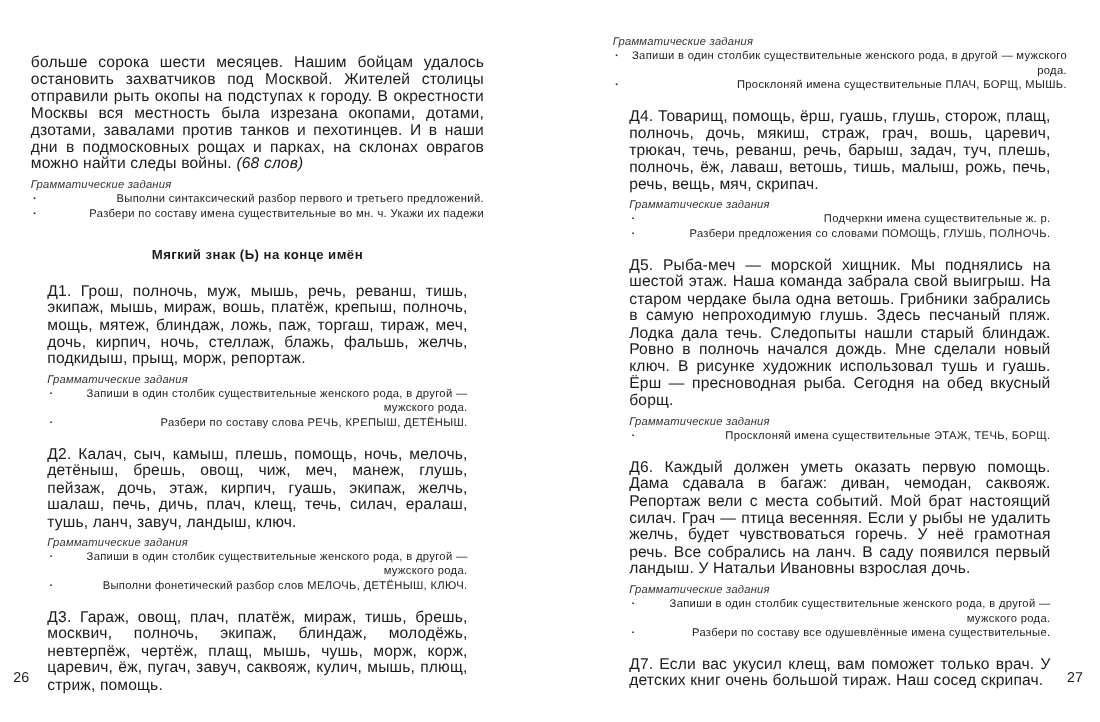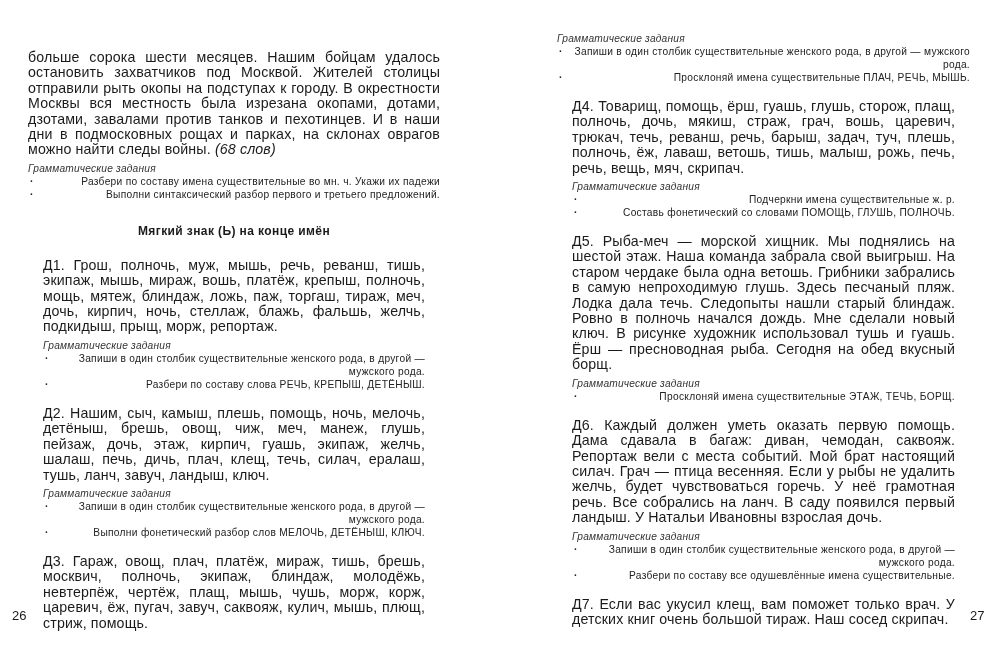"Просклоняй имена существительные ПЛАЧ," li { text: РЕЧЬ -> БОРЩ }
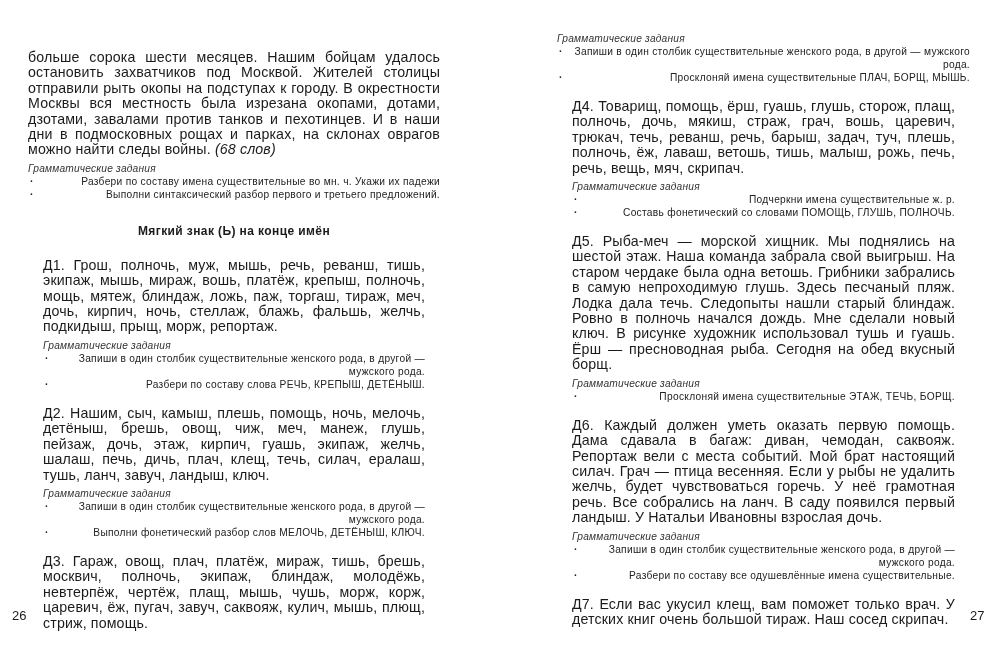"Разбери по составу имена существительные" li { order: before "Выполни синтаксический разбор первого и" -> after "Выполни синтаксический разбор первого и" }
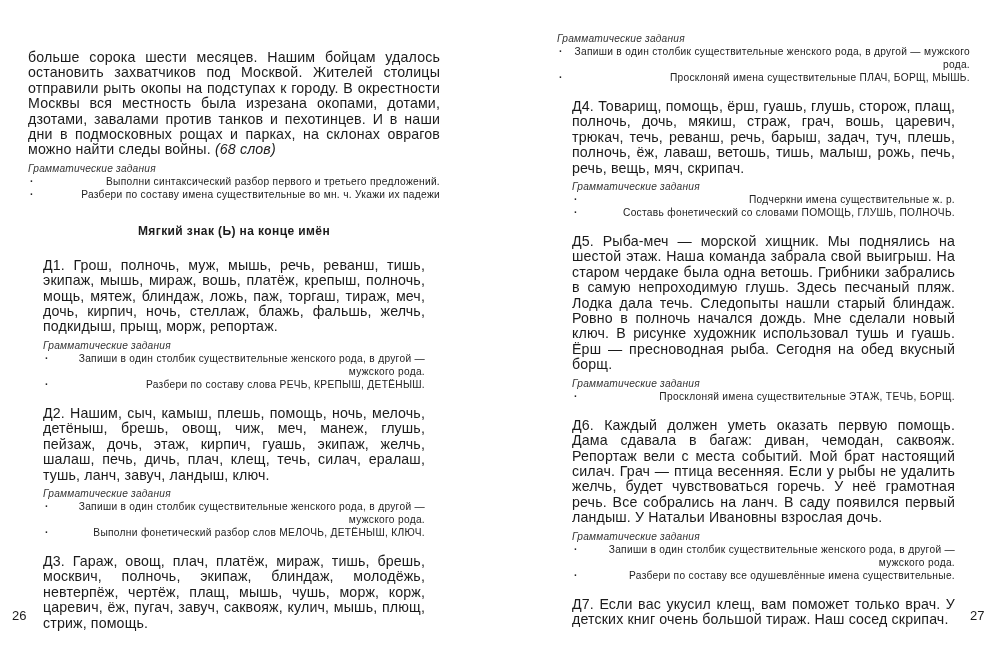"Составь фонетический со словами ПОМОЩЬ," li { text: Составь фонетический -> Разбери предложения }
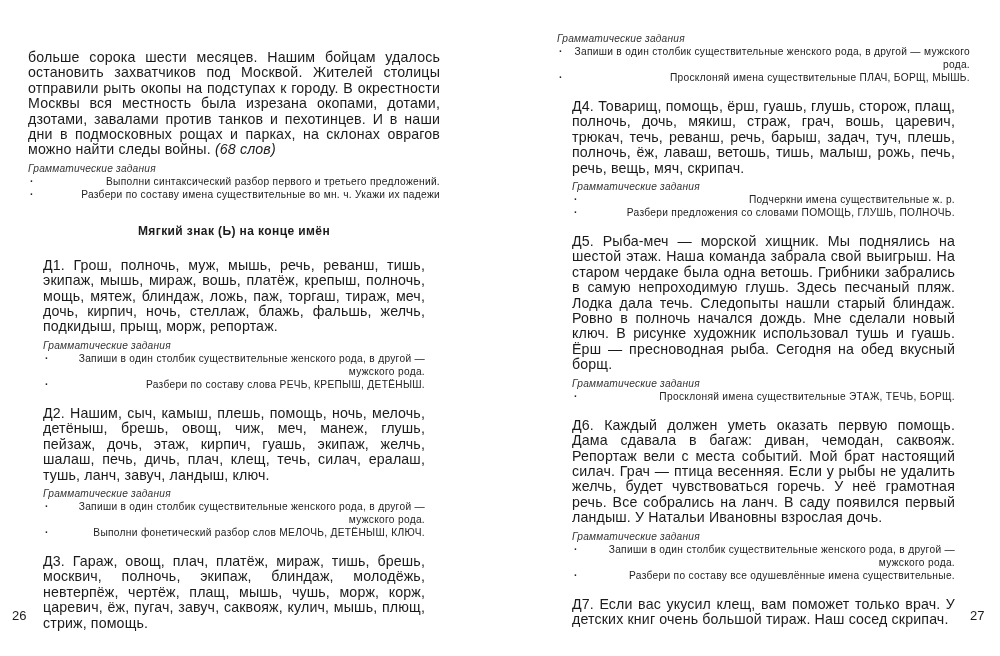"Нашим, сыч, камыш, плешь, помощь," span { text: Нашим -> Калач }
